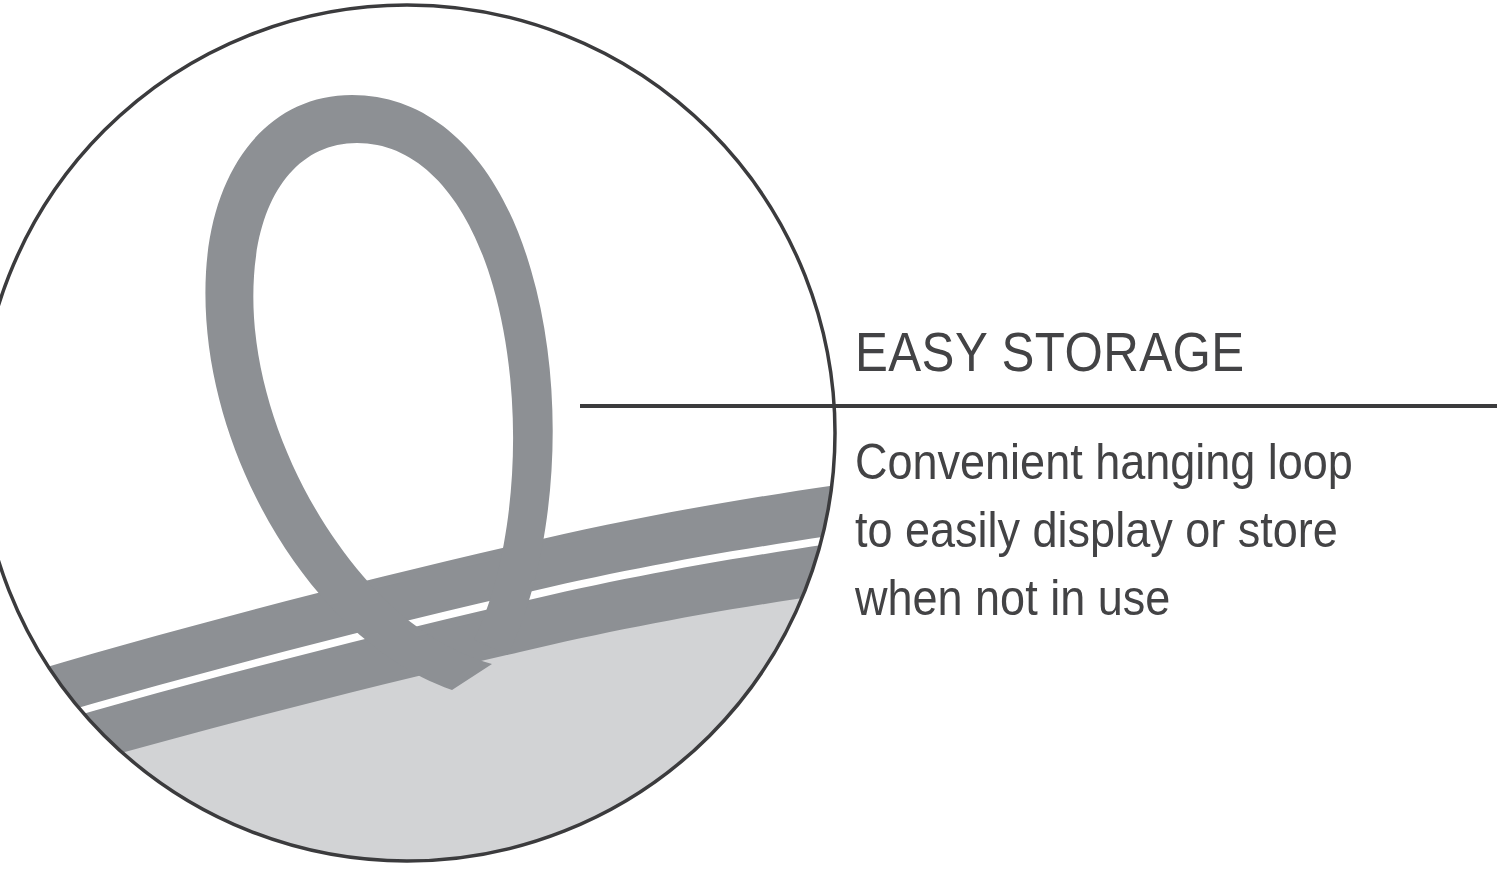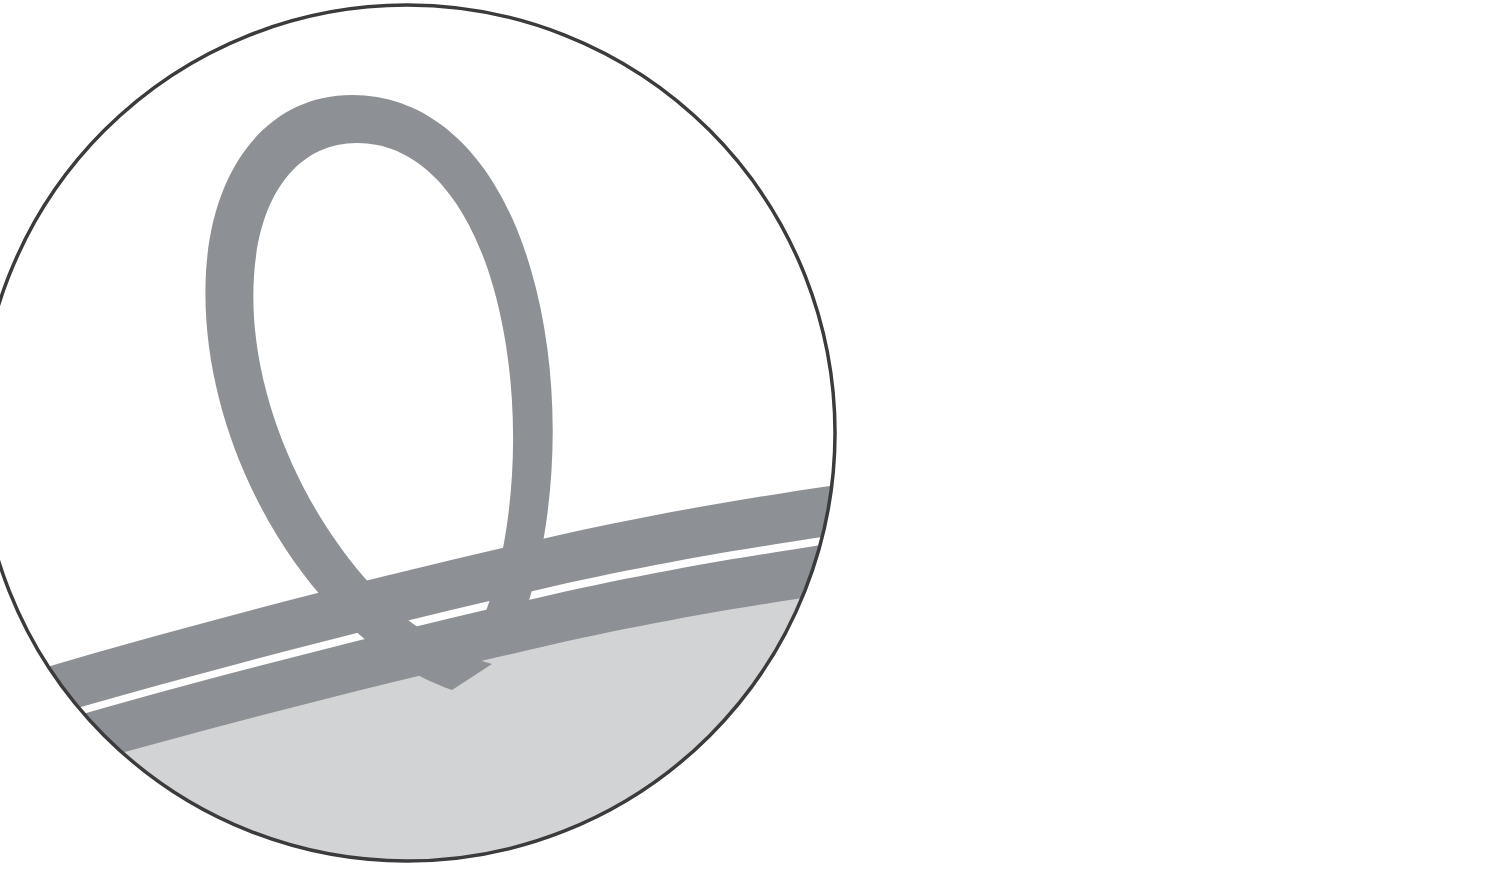"EASY STORAGE" div.callout { html: none -> <div> <div></div> <div>EASY STORAGE</div> <div> <span>Convenient hanging loop</span> <span>to easily display or store</span> <span>when not in use</span> </div> </div> }
